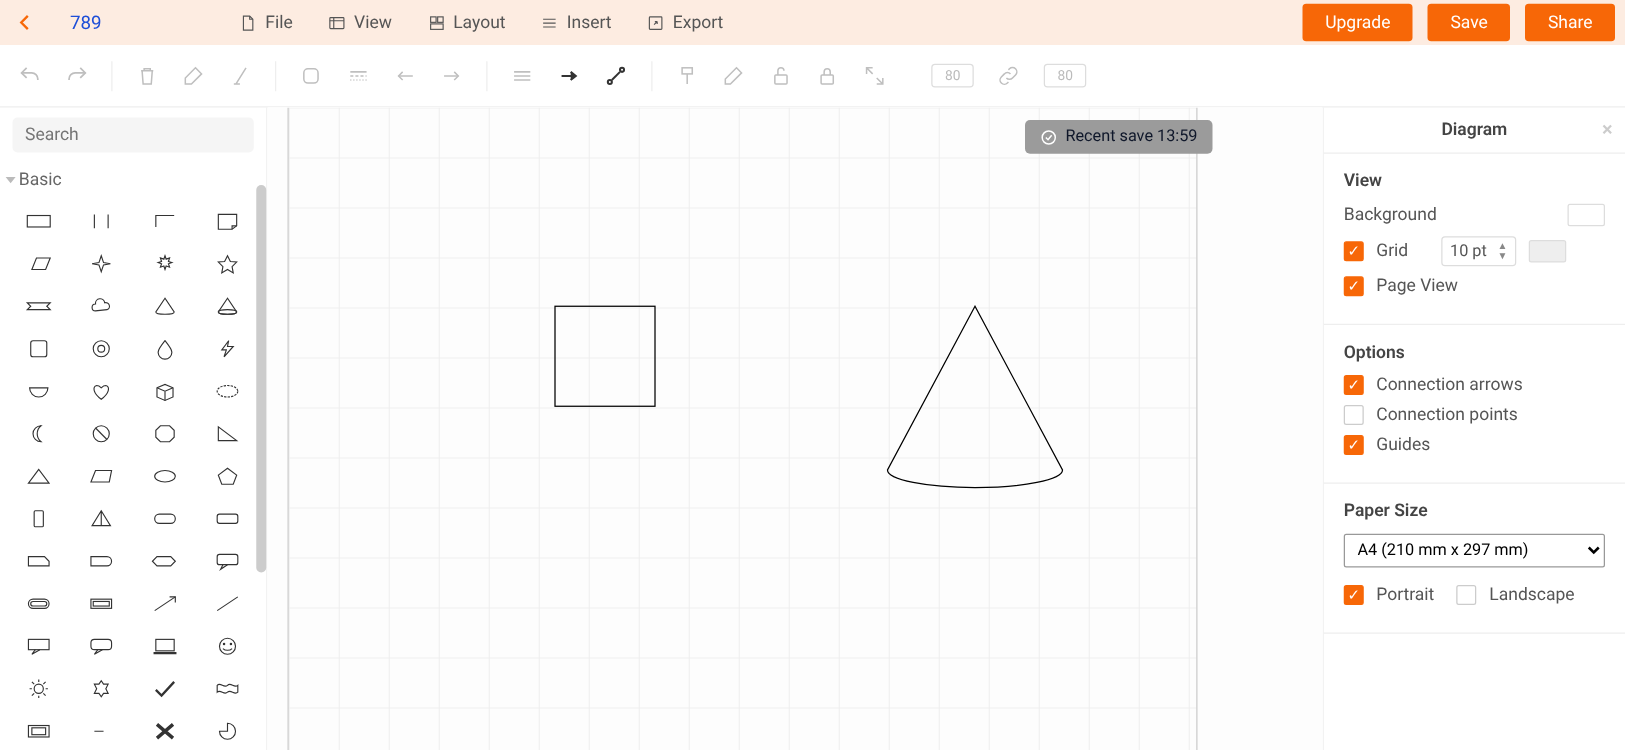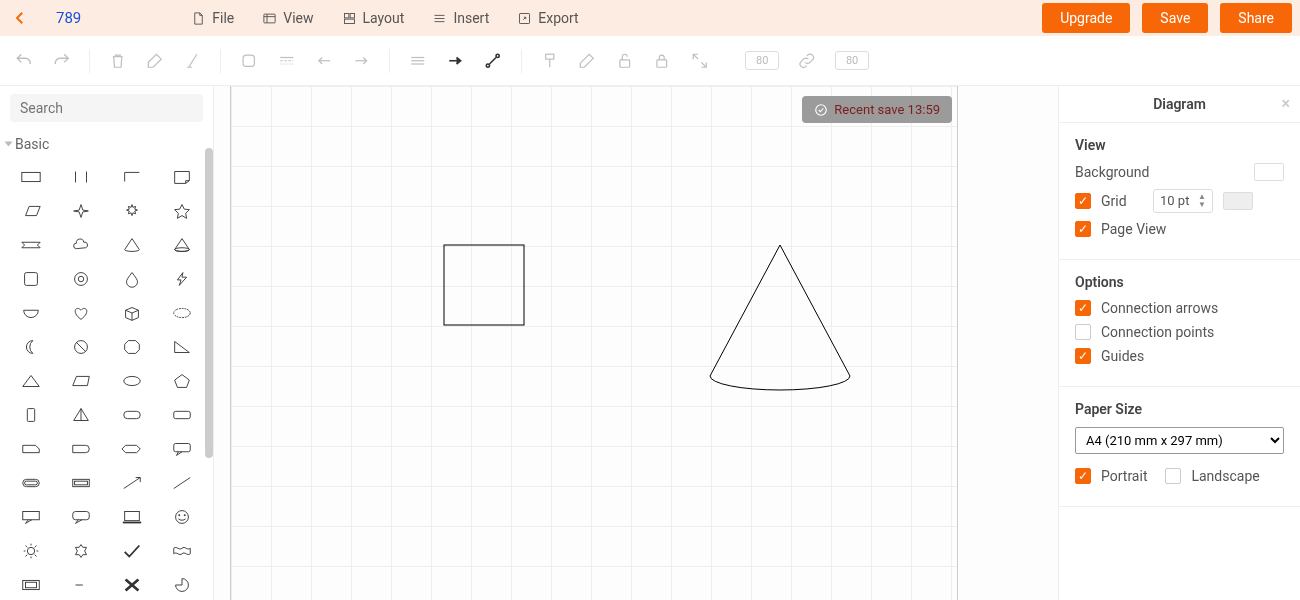"Recent save 13:59" .save-pill { color: #7f1d1d -> #0f172a; right: 106px -> 88px }
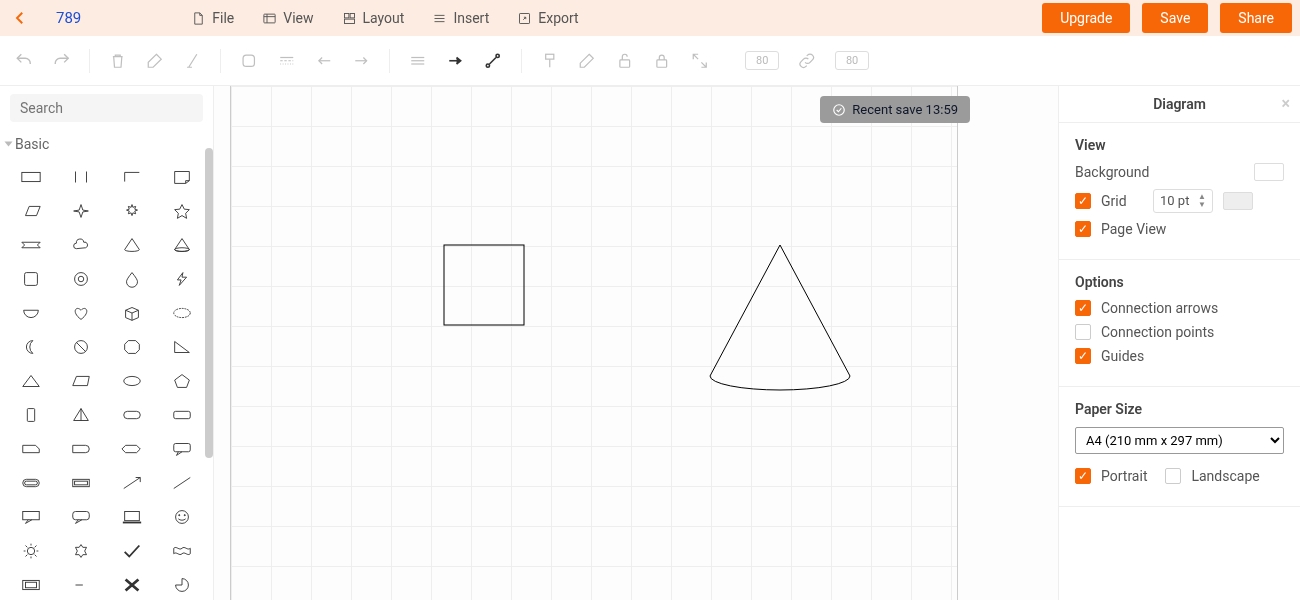"10 pt" .num-input { align-items: flex-start -> center }
